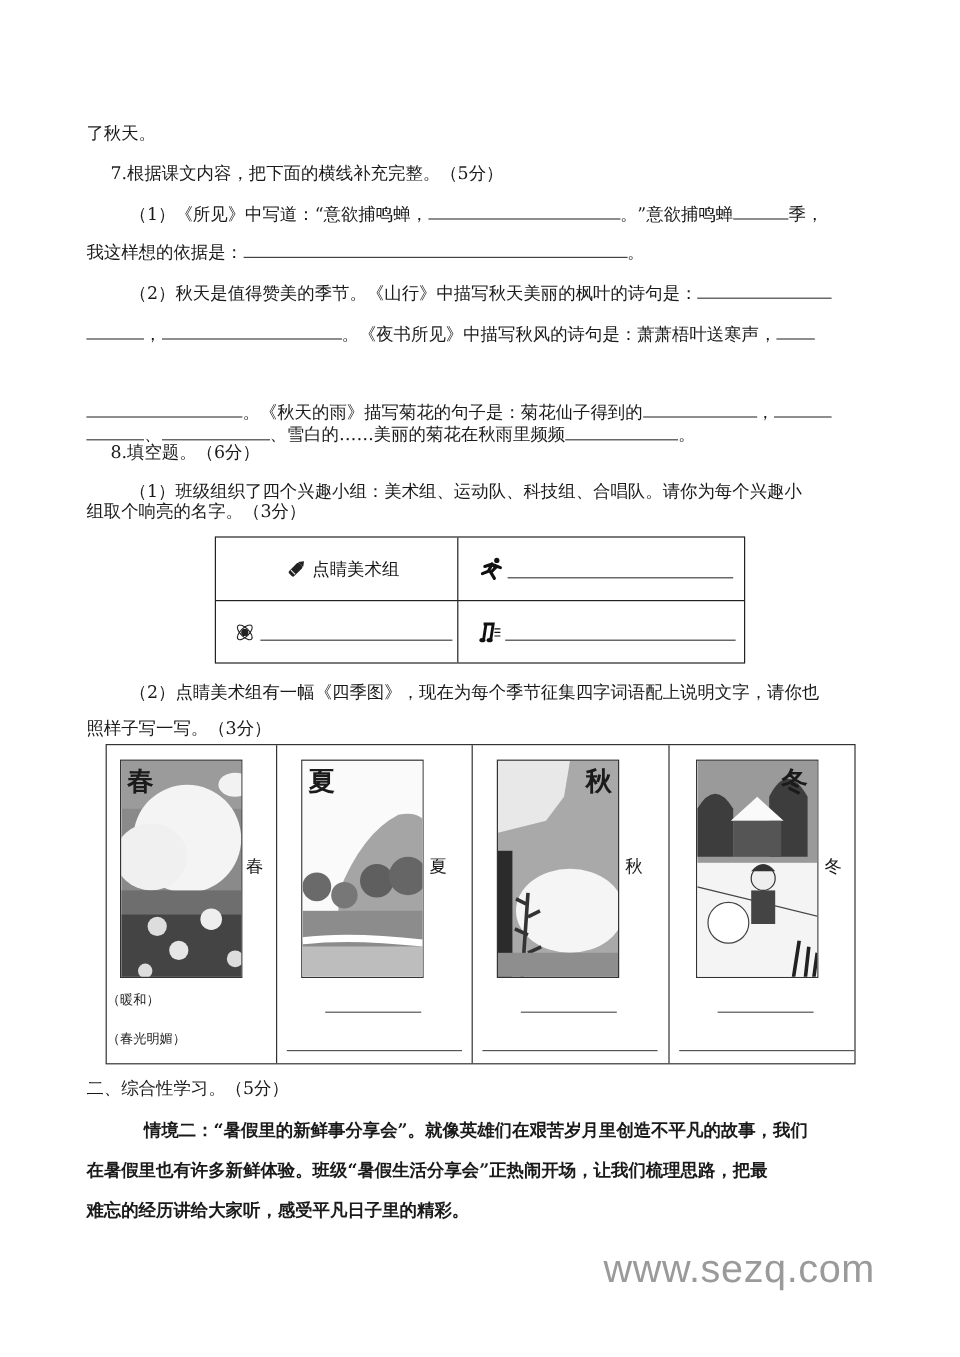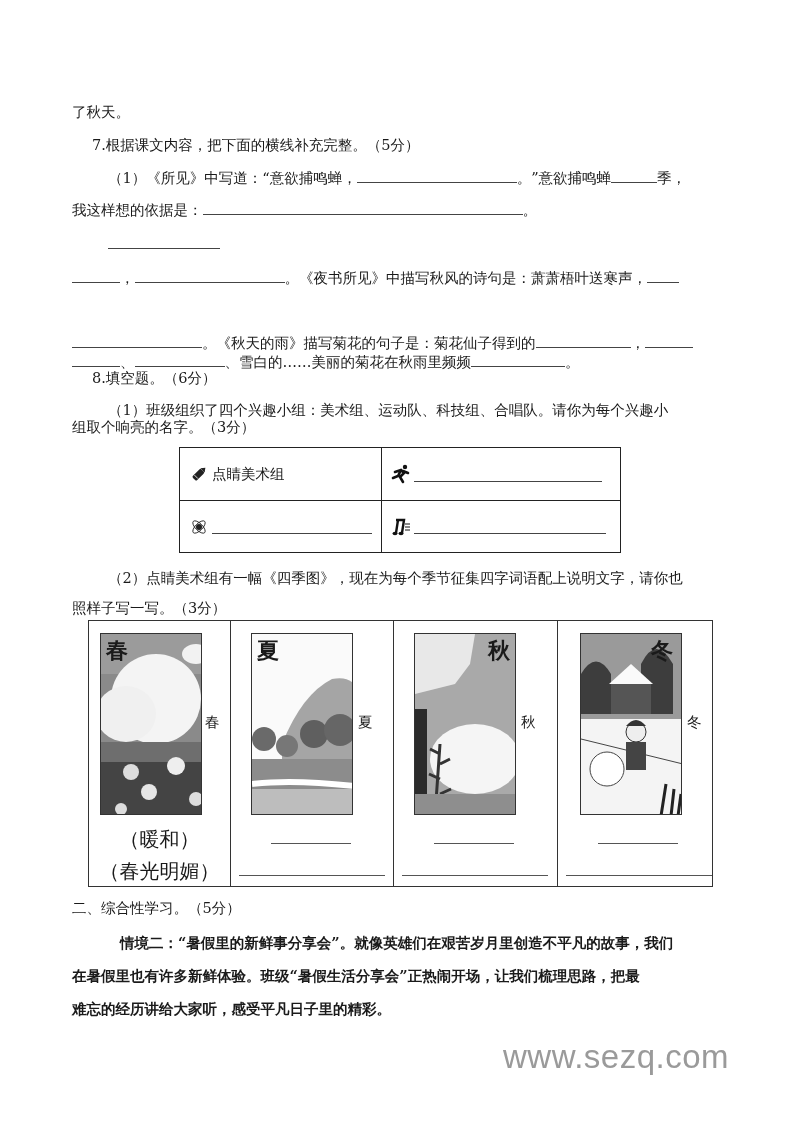"（2）秋天是值得赞美的季节。《山行》中描写秋天美丽的枫叶的诗句是：" span { html: none -> <span>（2）秋天是值得赞美的季节。《山行》中描写秋天美丽的枫叶的诗句是：</span> }
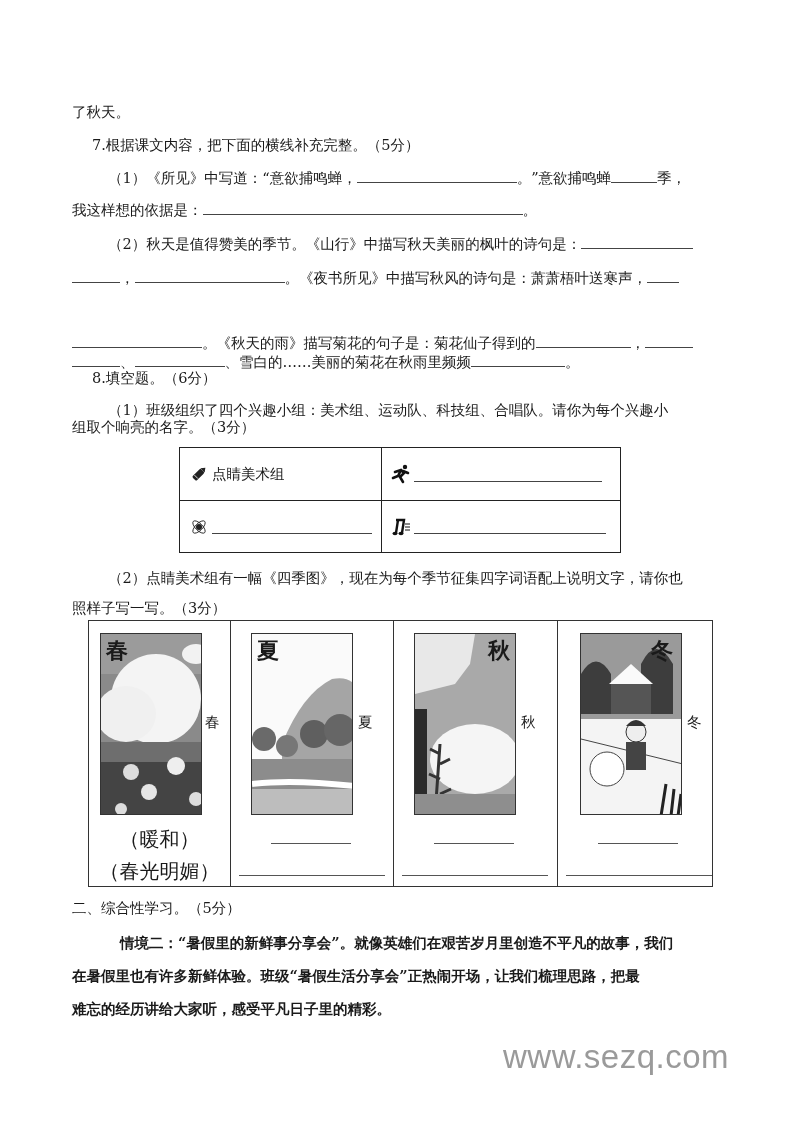"点睛美术组" .icell { justify-content: none -> center }
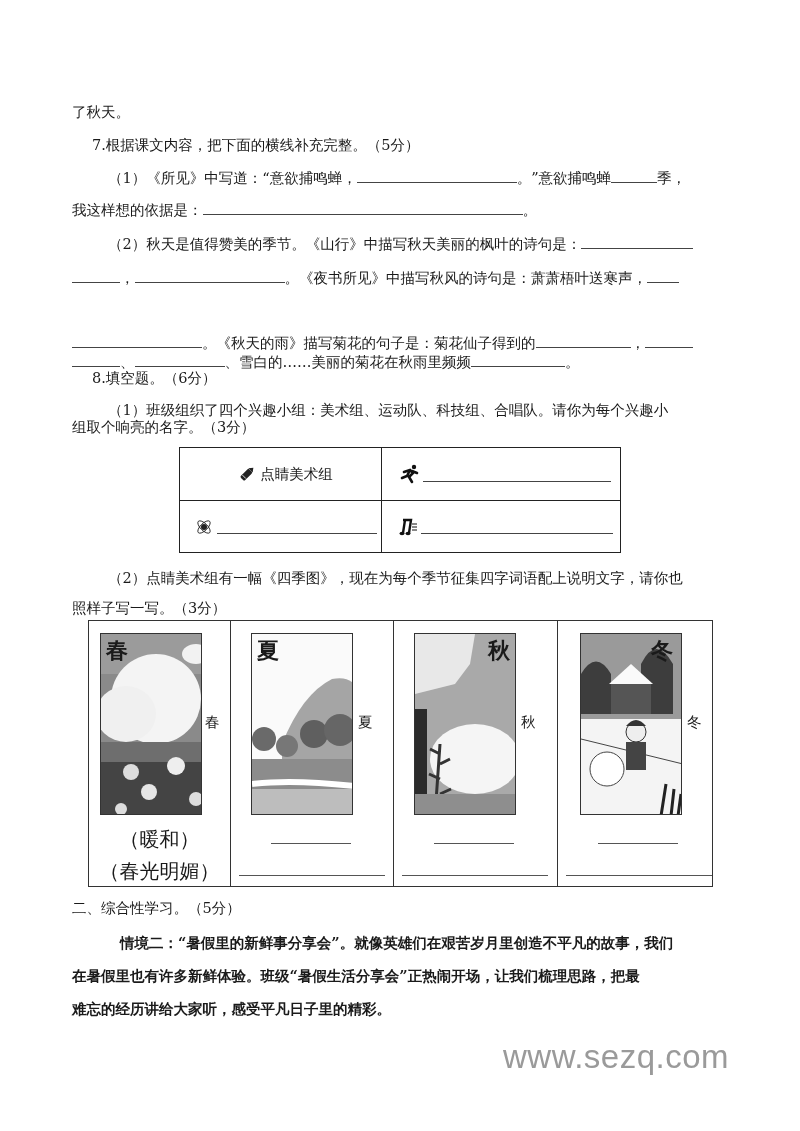"（暖和）" .caption { font-size: 20px -> 11px; text-align: center -> left }
